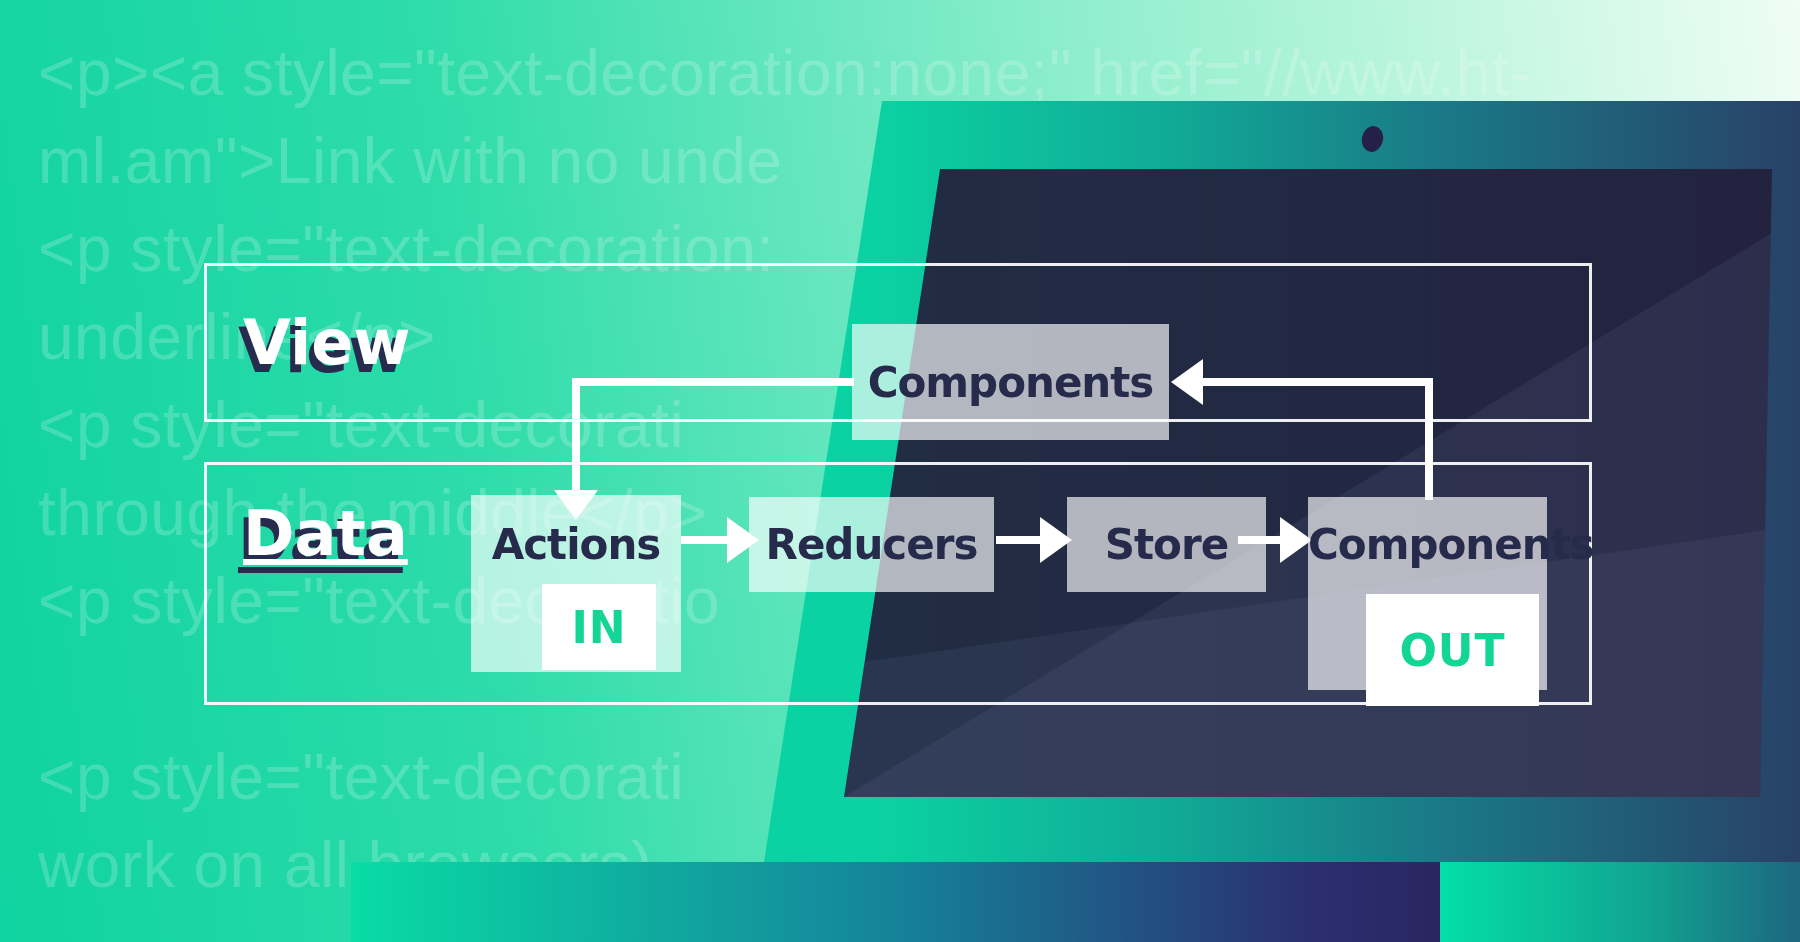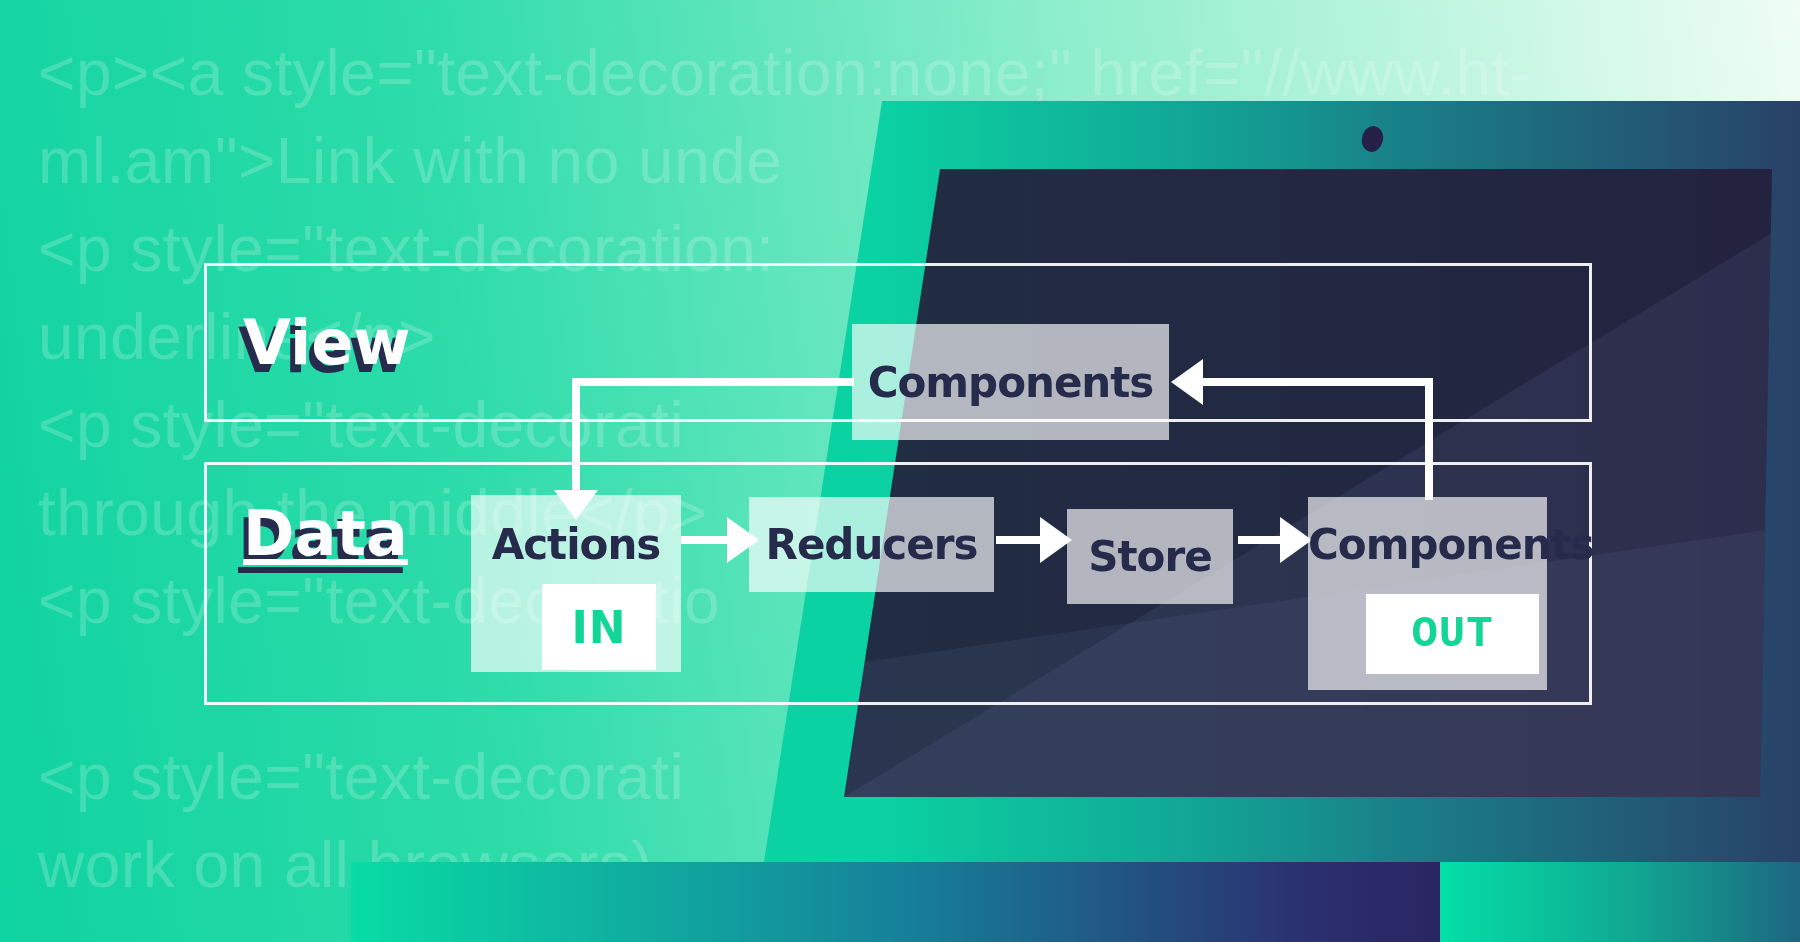"Store" #box-store { top: 509px -> 497px; width: 166px -> 199px }
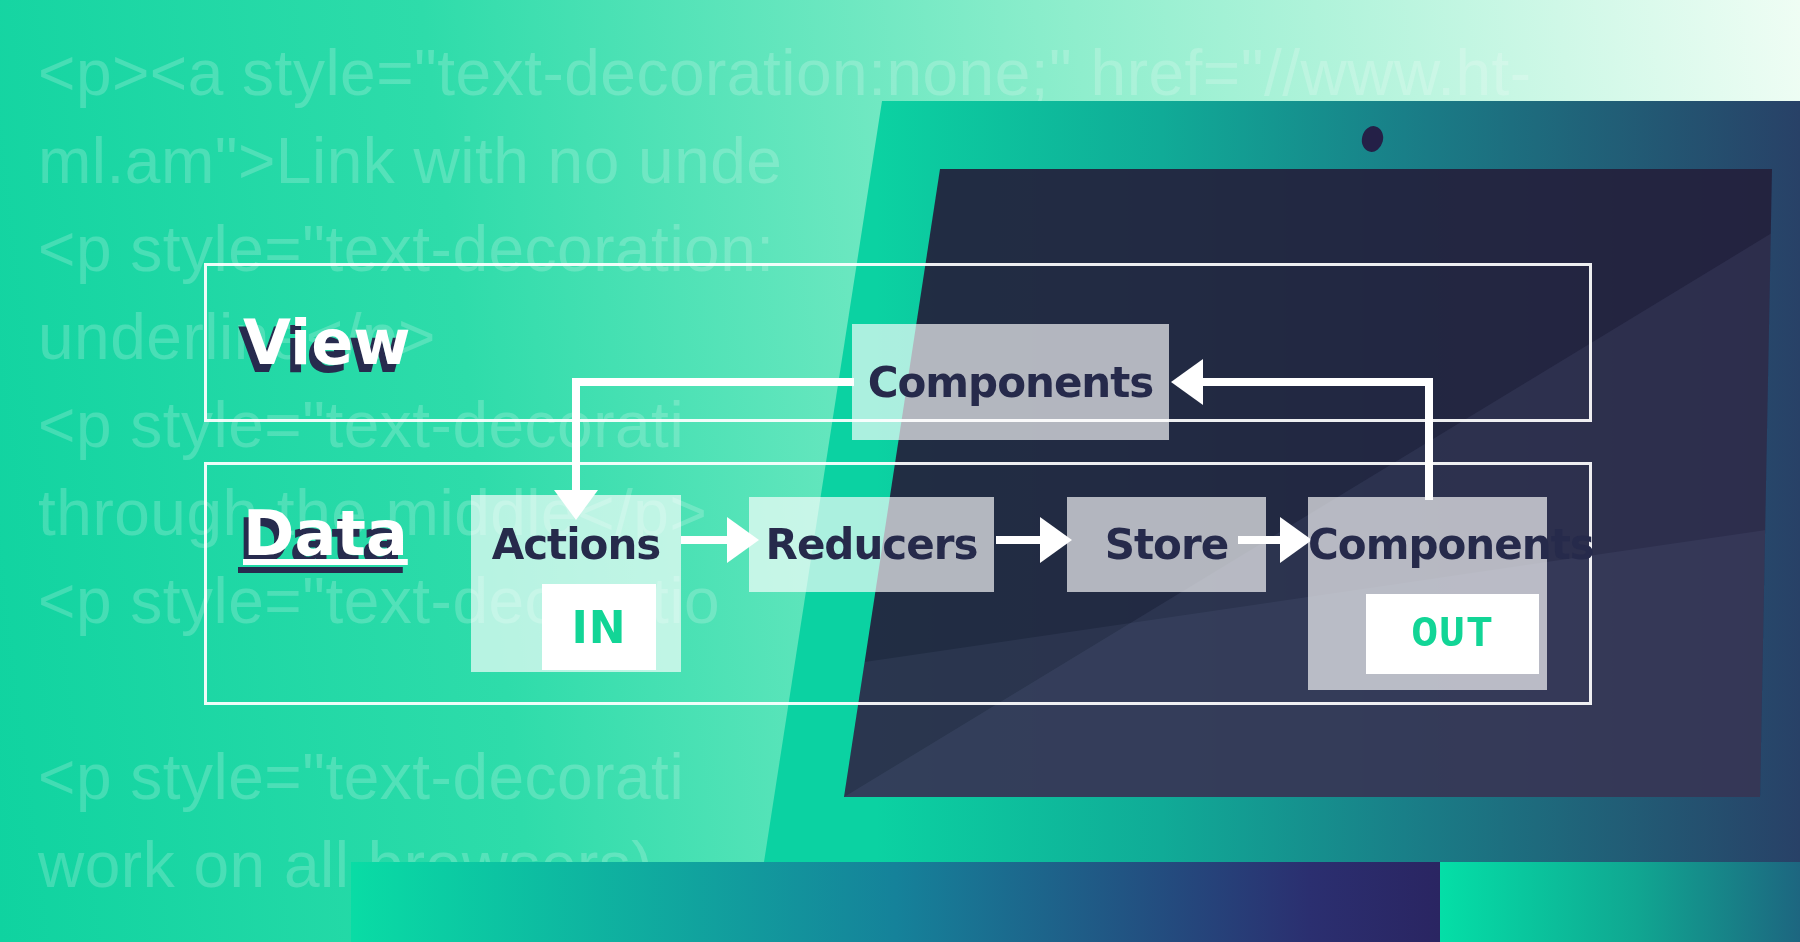"OUT" #badge-out { font-family: Liberation Mono, monospace -> none; height: 80px -> 112px }
